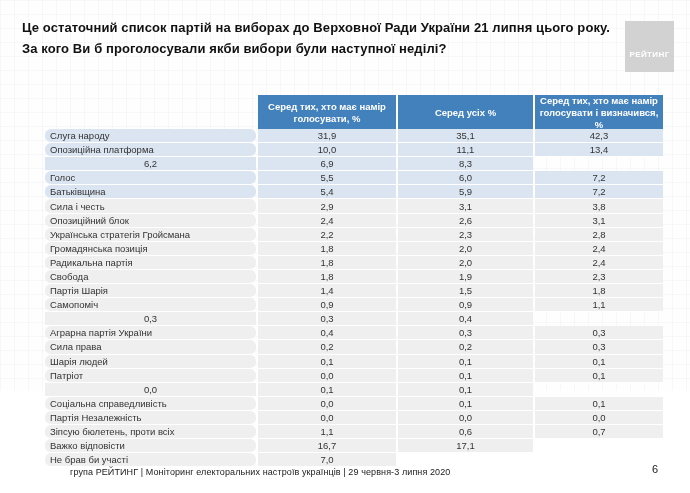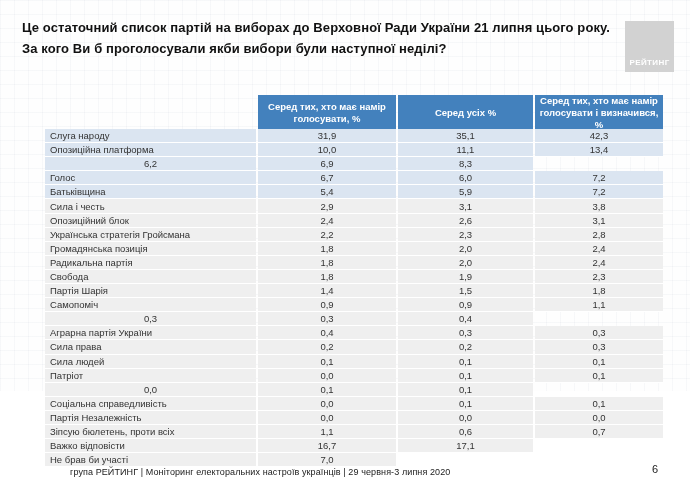"РЕЙТИНГ" .logo { padding-bottom: 5px -> 13px }
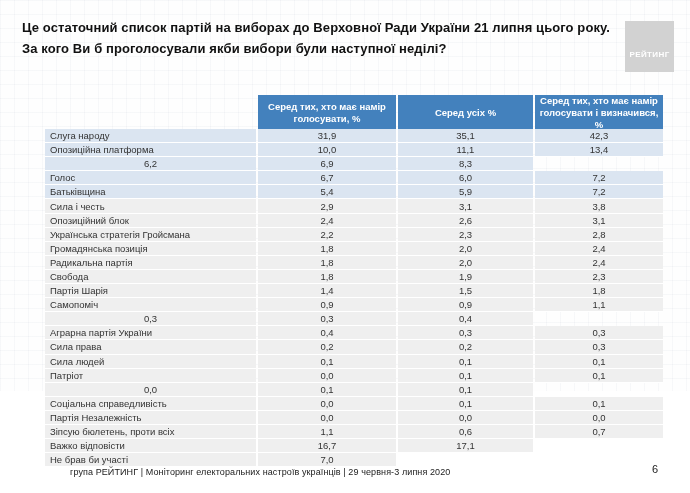"Слуга народу" .trow .cell.name { border-radius: none -> 6px }
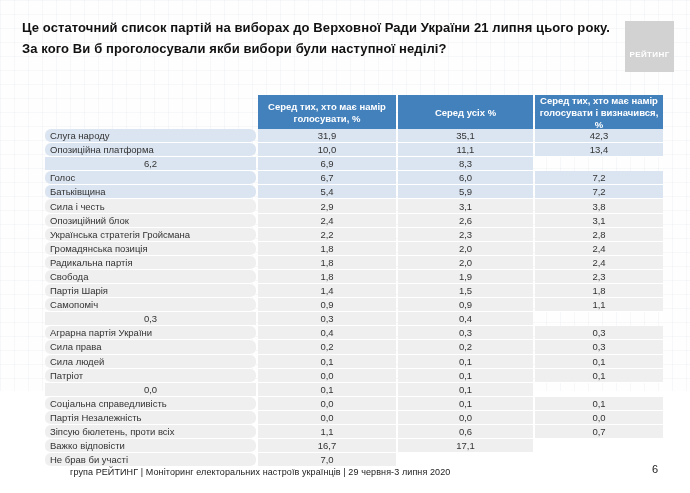"6,7" div.cell { text: 6,7 -> 5,5 }
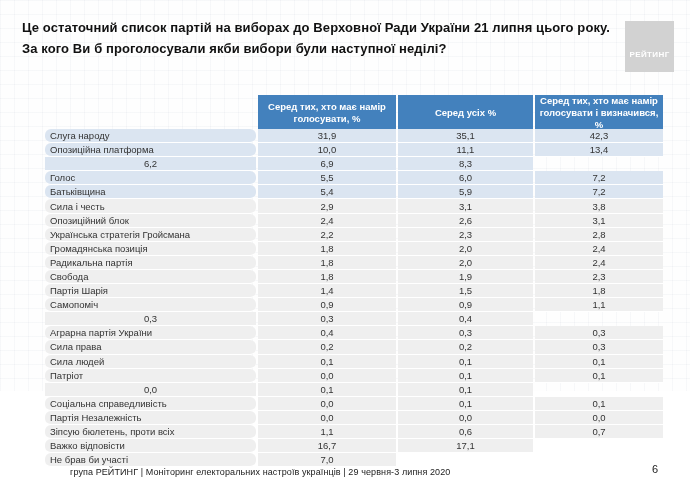"Сила людей" div.cell { text: Сила -> Шарія }
